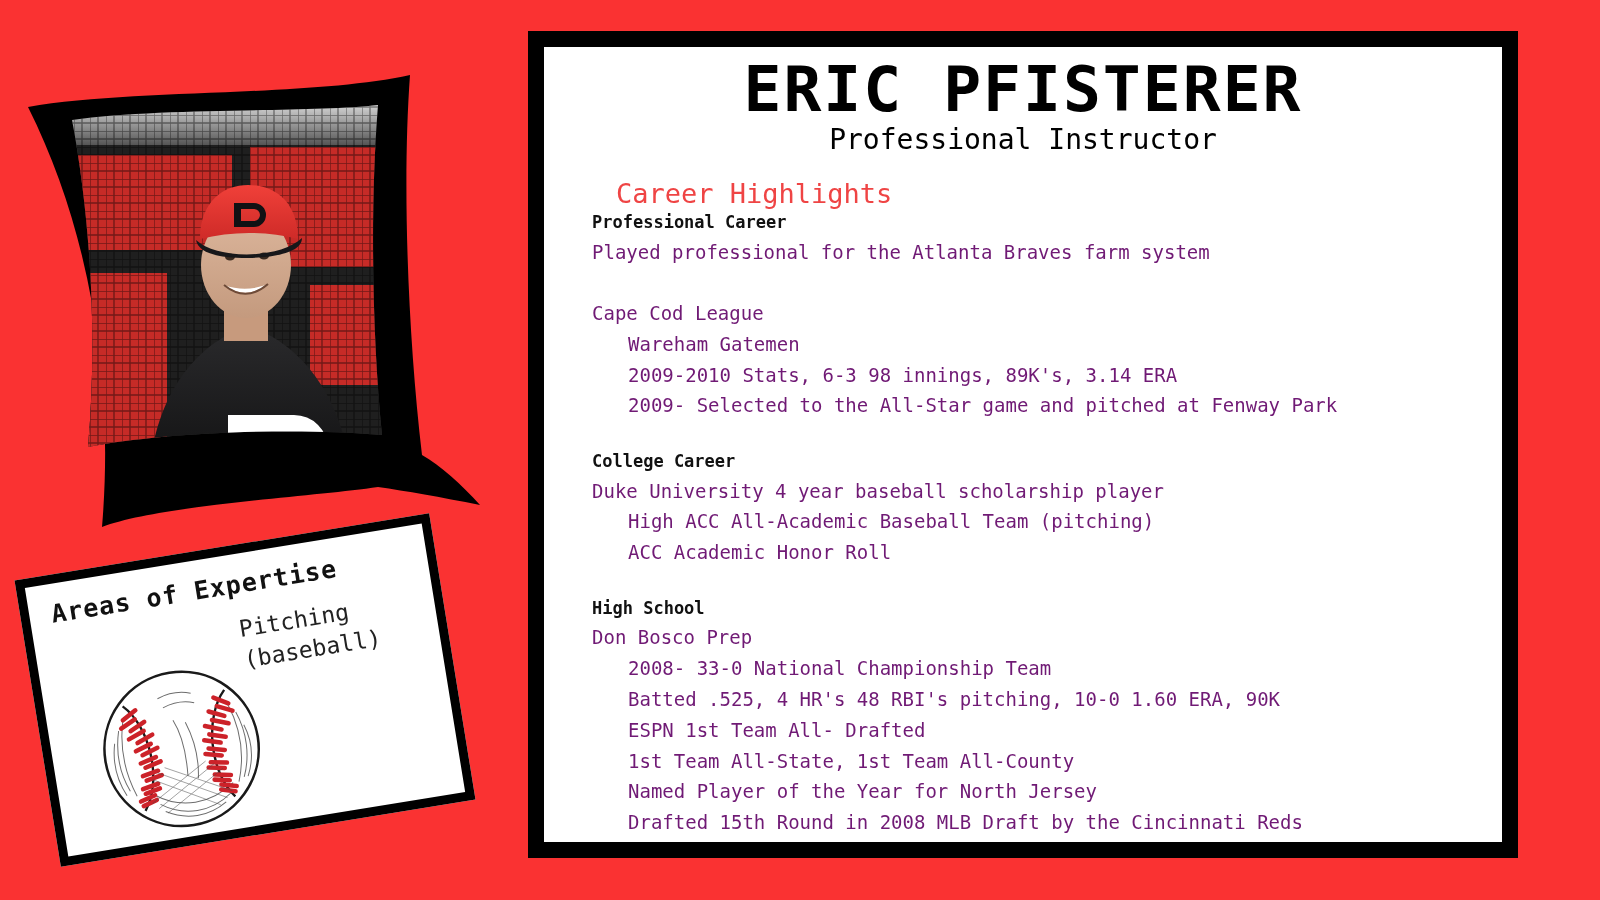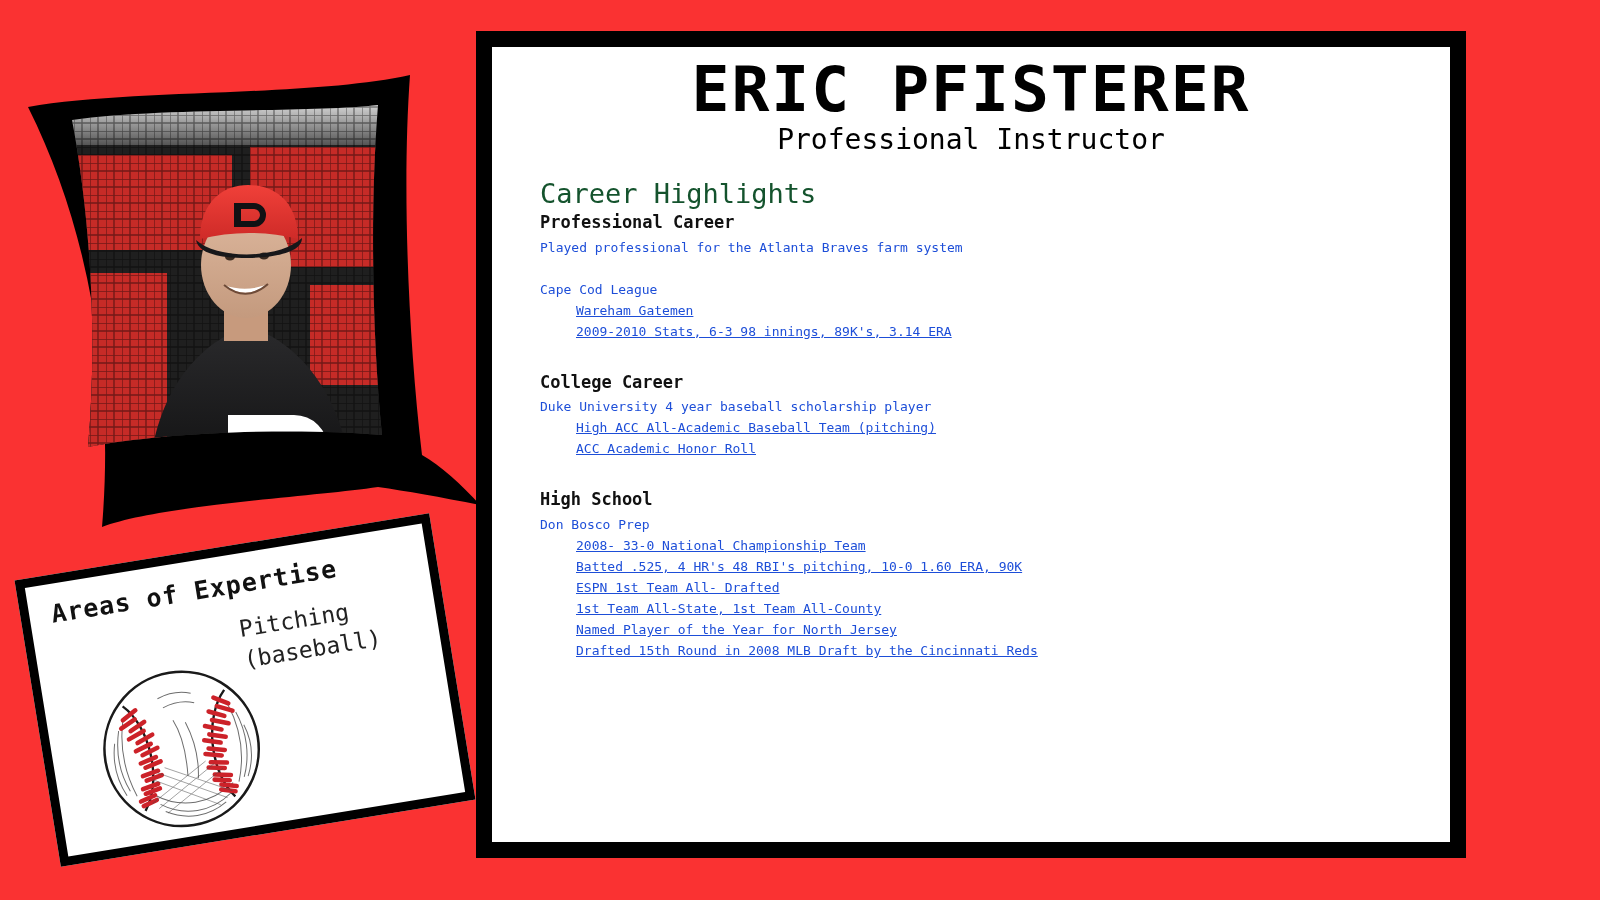"ERIC PFISTERER" #info-panel { left: 476px -> 528px }
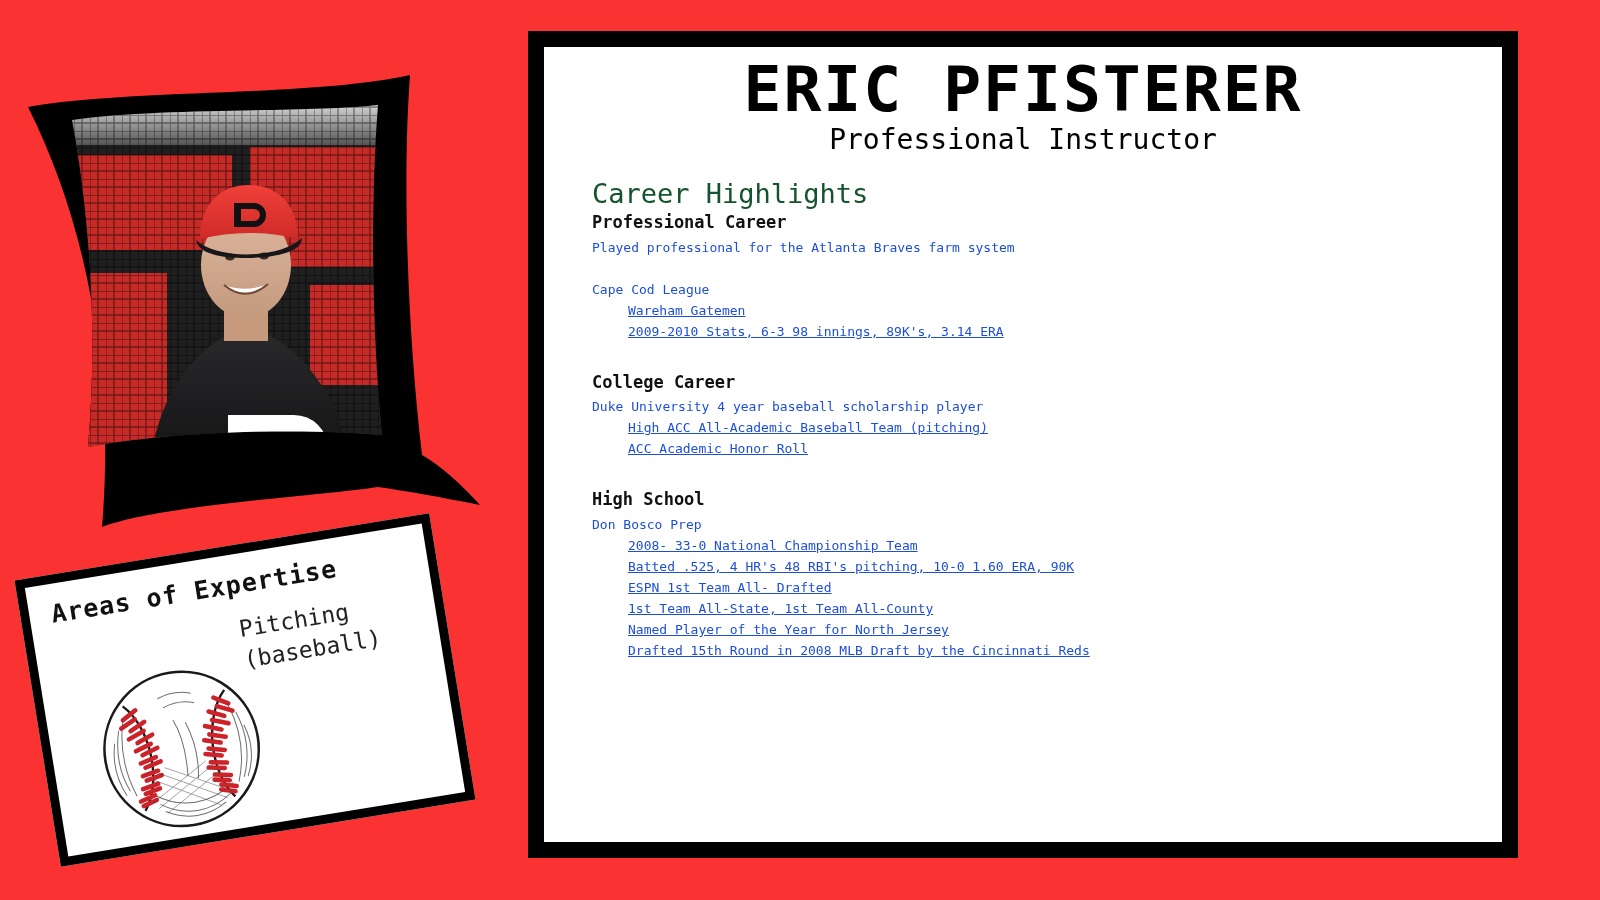"Career Highlights" #section-heading { color: #14532d -> #ef4444; margin: 22px 0 0 48px -> 22px 0 0 72px }
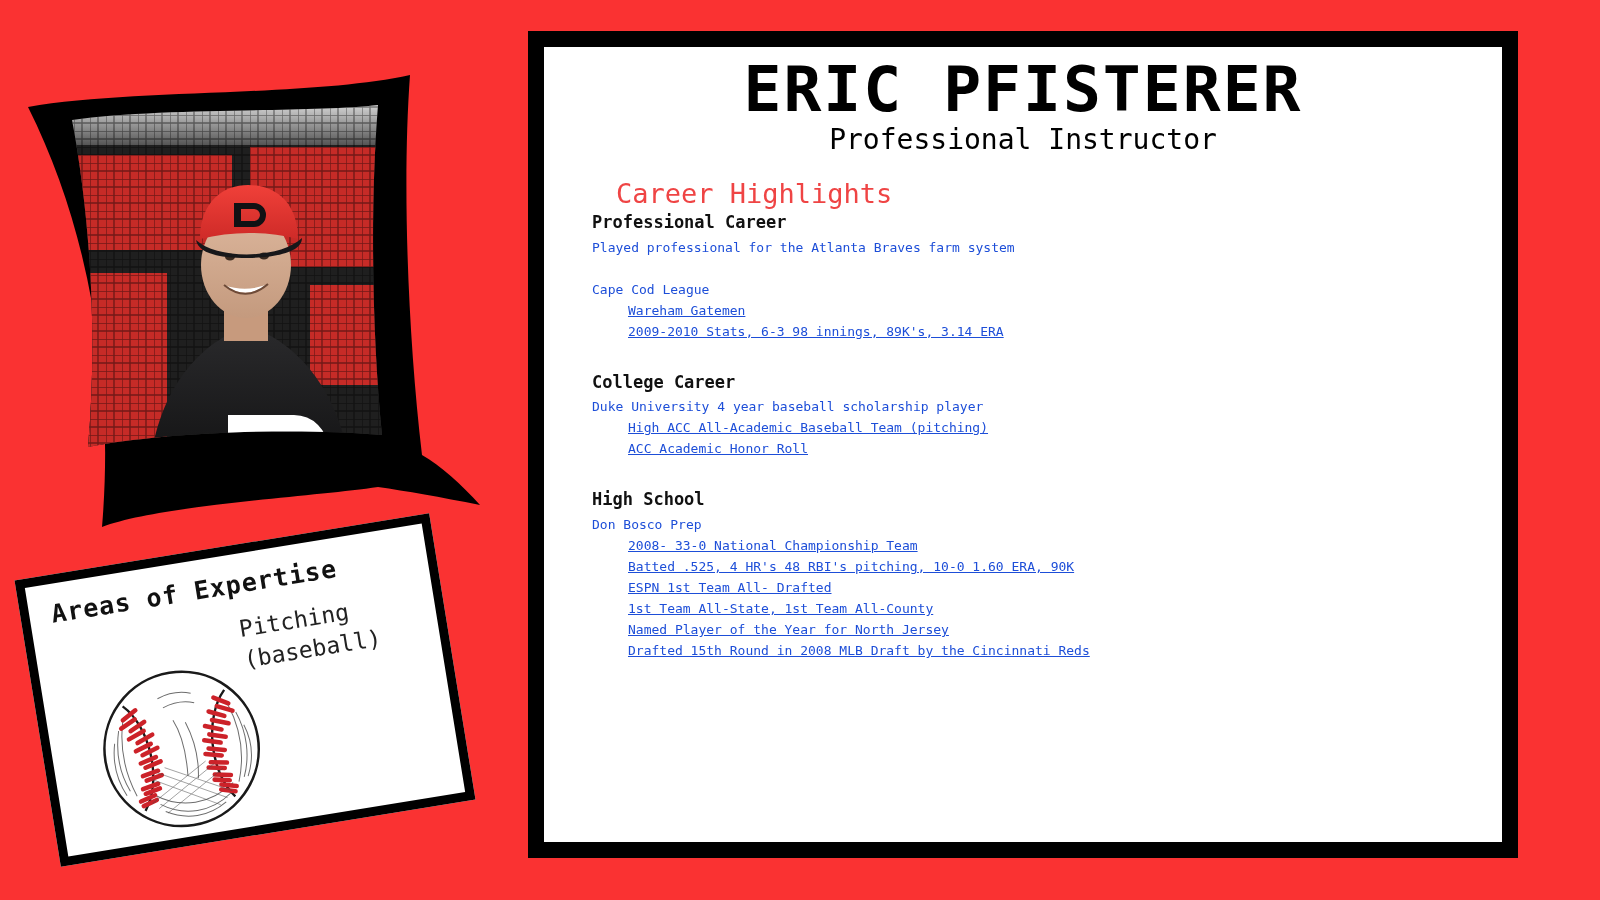"Played professional for the Atlanta" .cv-line { color: #1d4ed8 -> #701a75; font-size: 13px -> 19px }
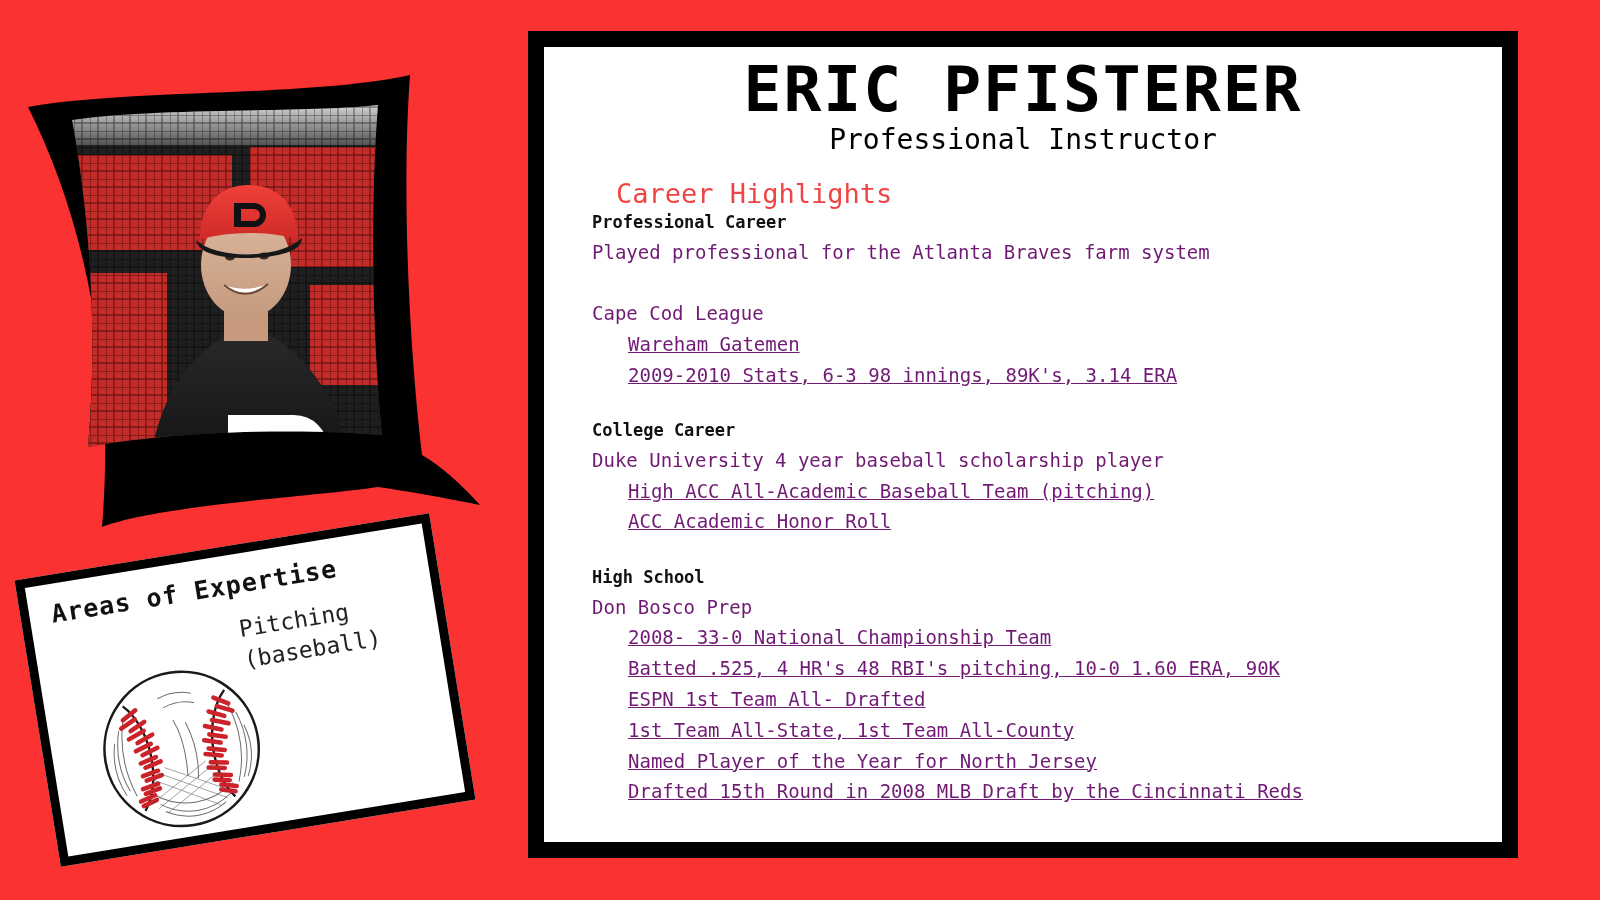"Wareham Gatemen" .cv-line.indent { text-decoration: underline -> none }
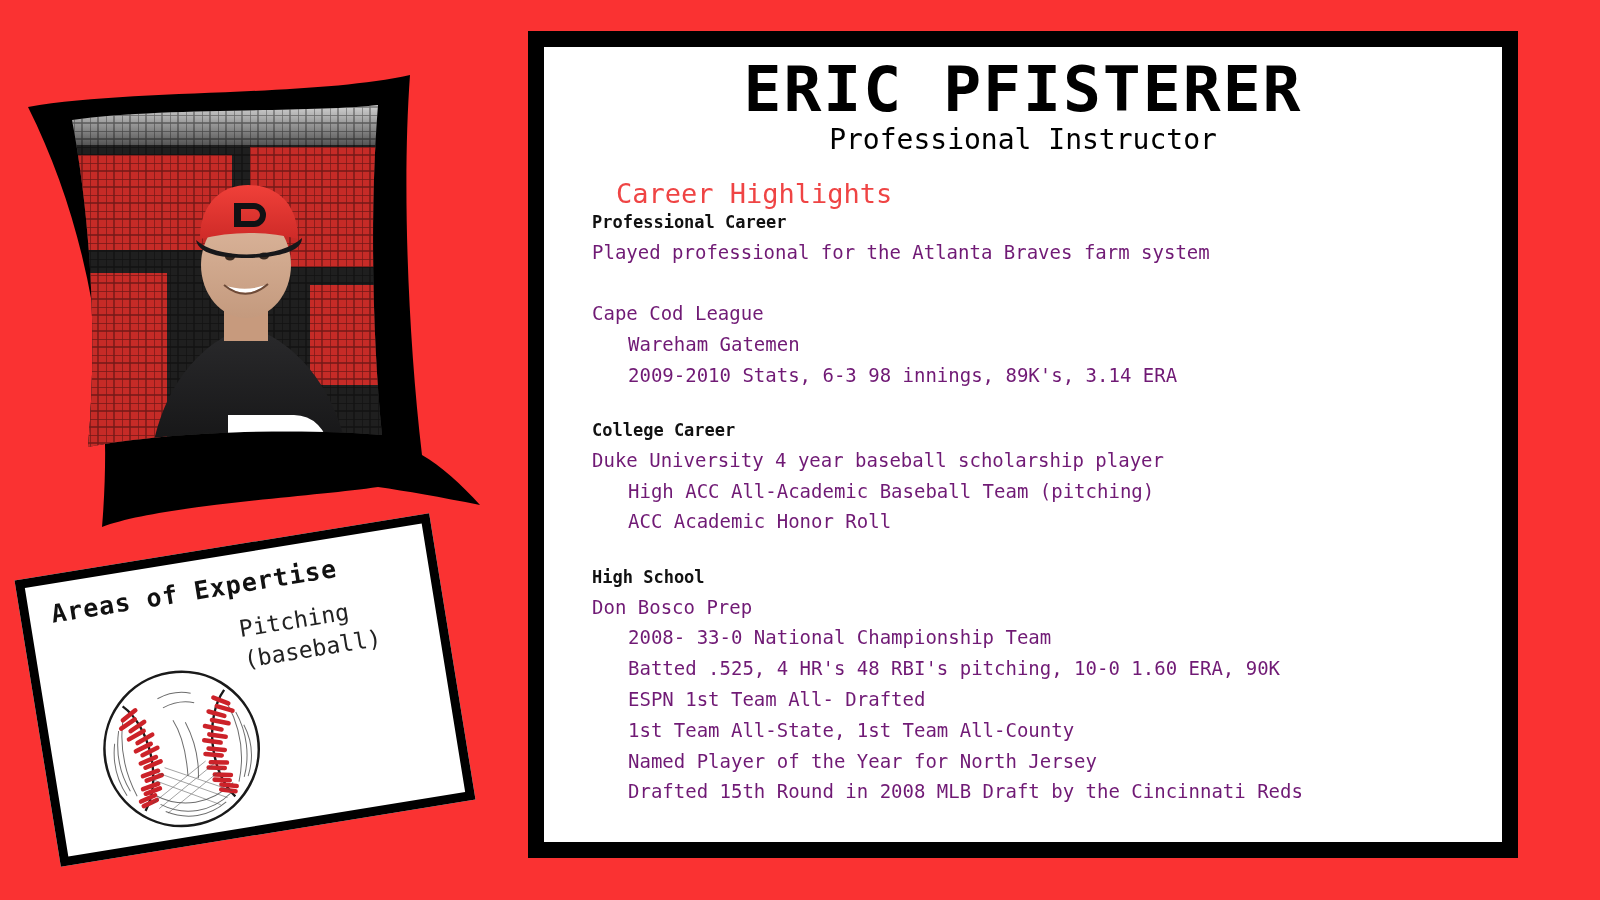"2009- Selected to the All-Star" div.cv-line { html: none -> <div>2009- Selected to the All-Star game and pitched at Fenway Park</div> }
